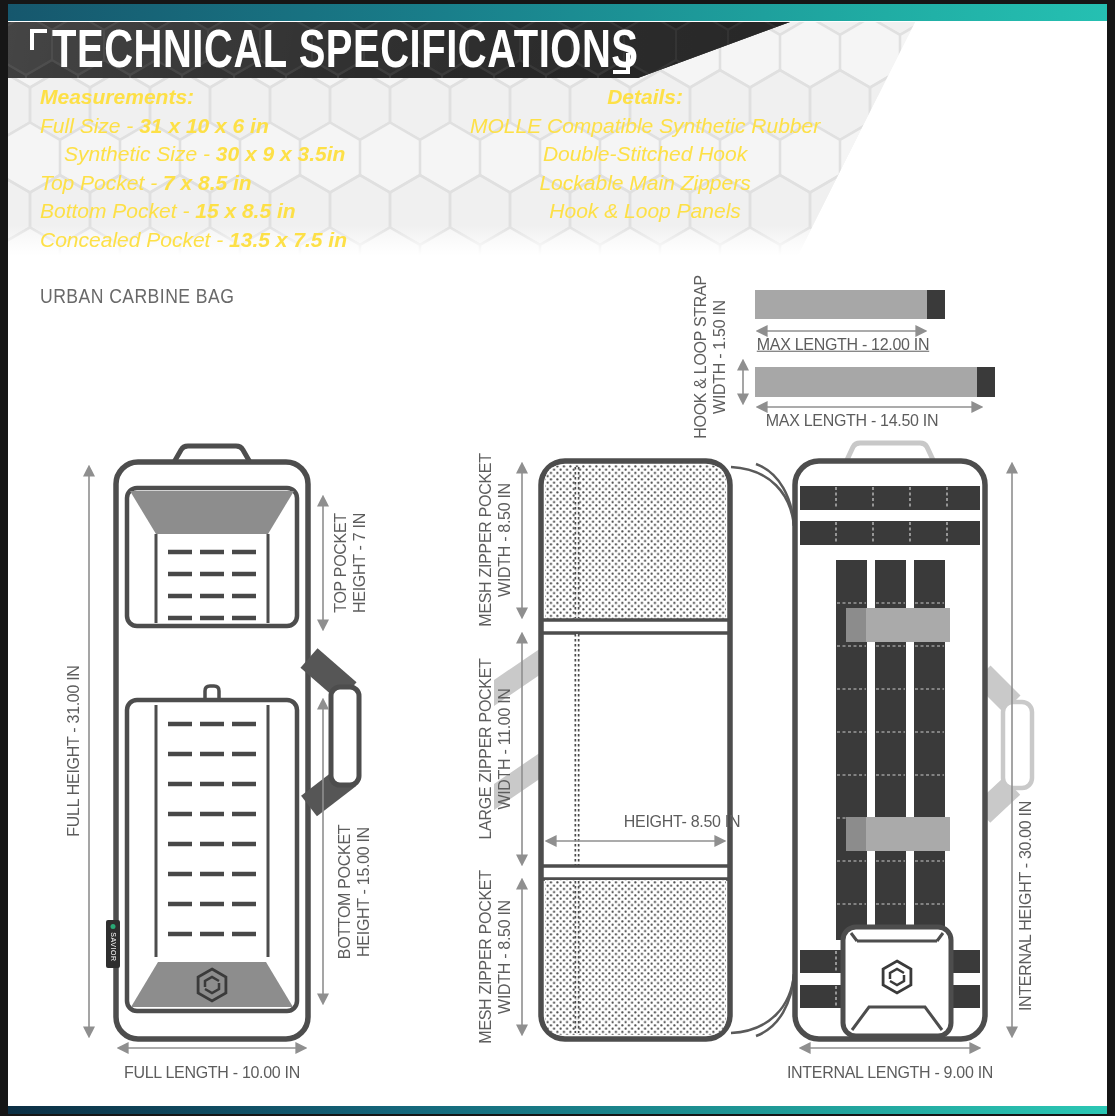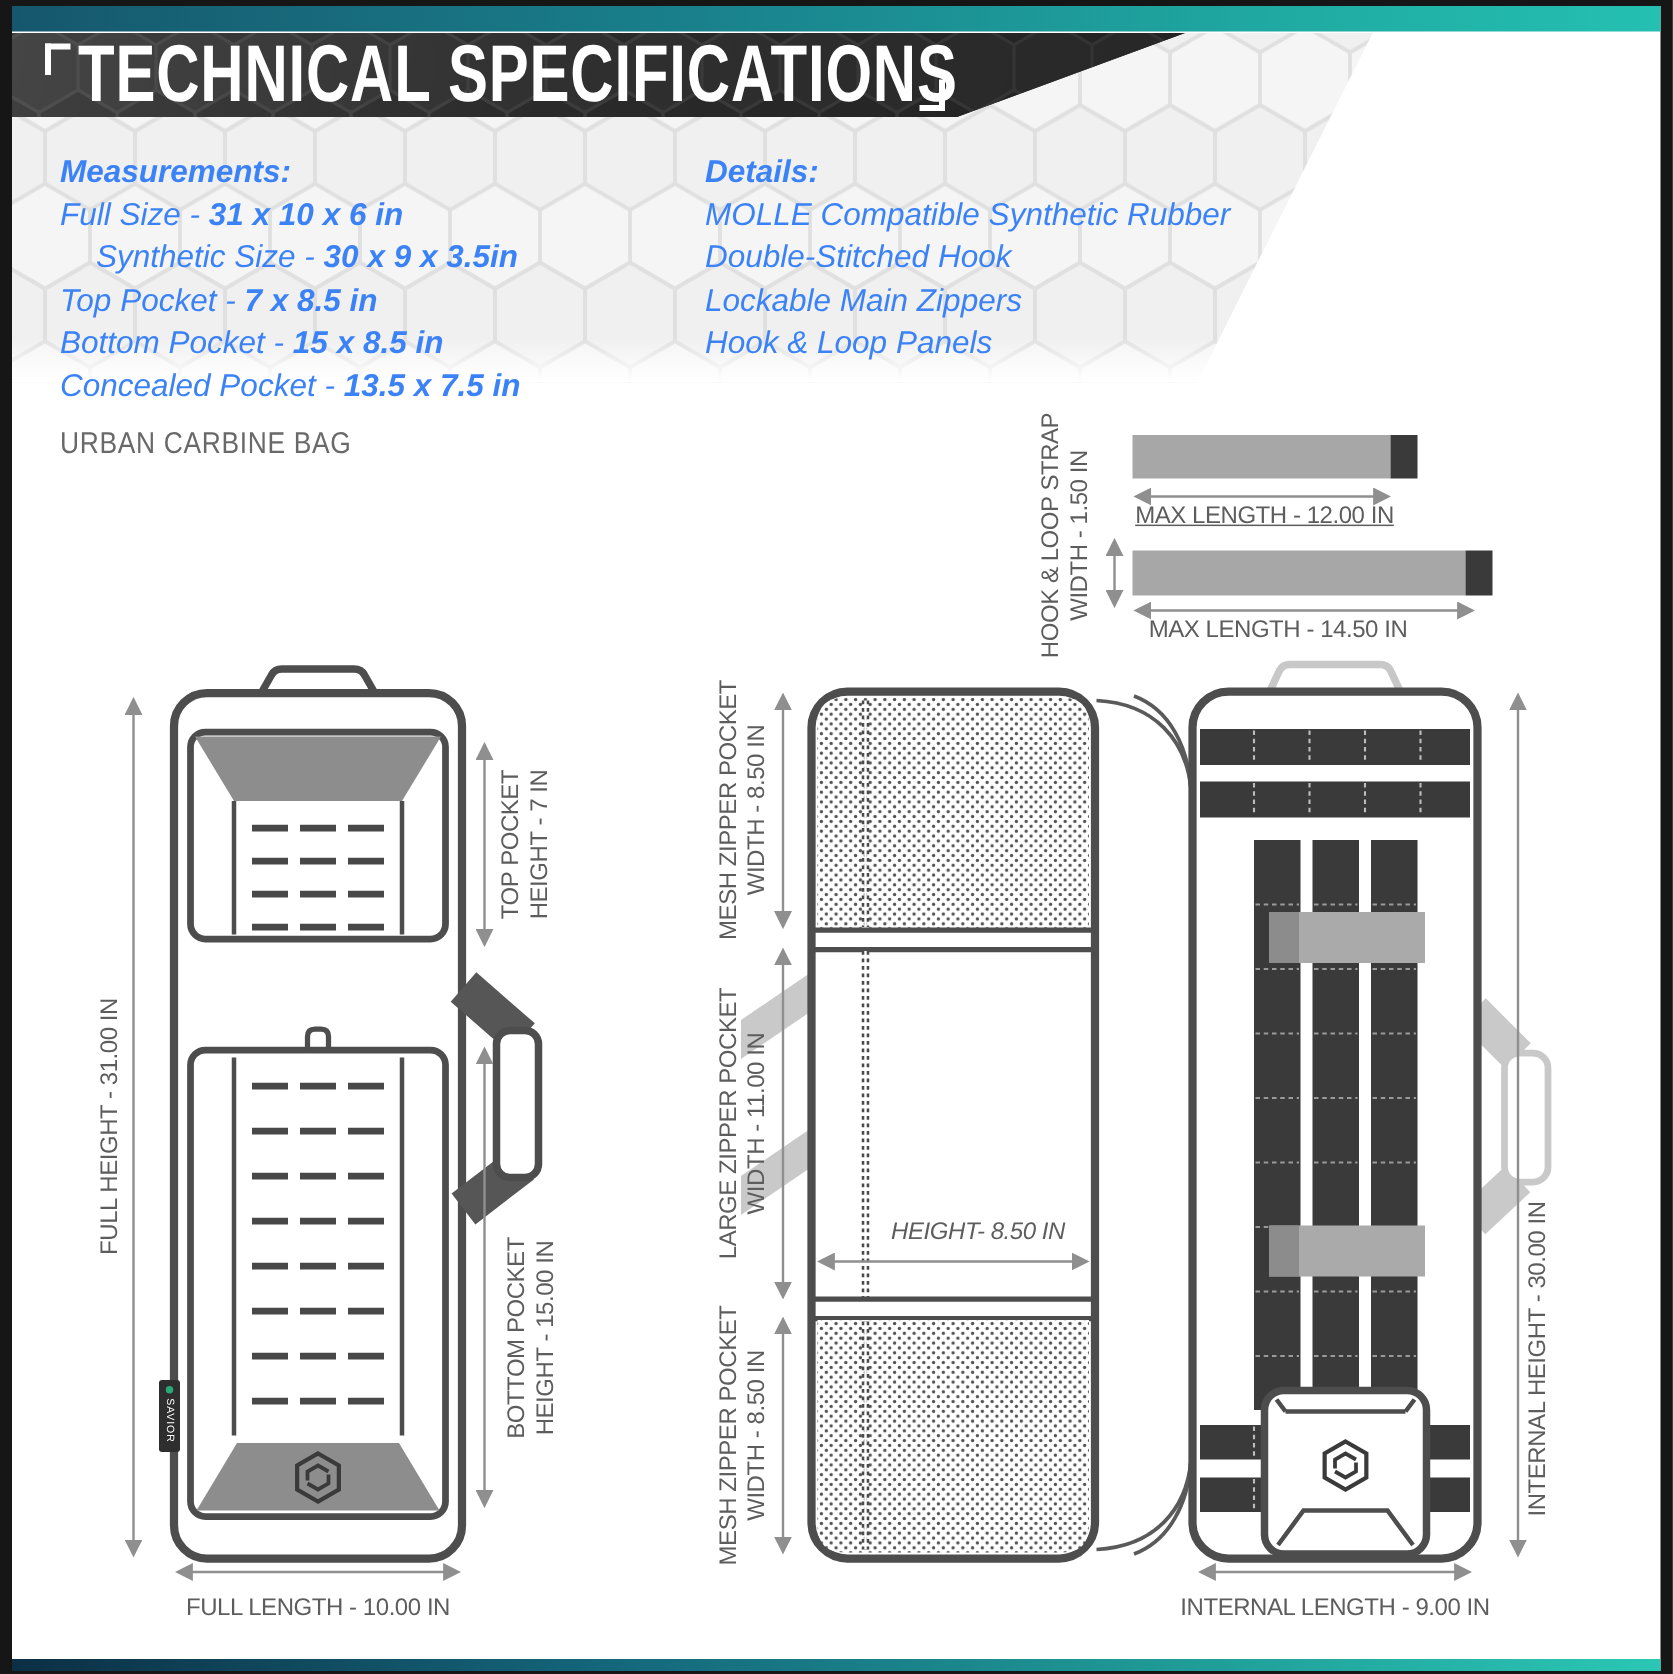"Measurements:" .spec-block { color: #3b82f6 -> #fde047; top: 101px -> 83px }
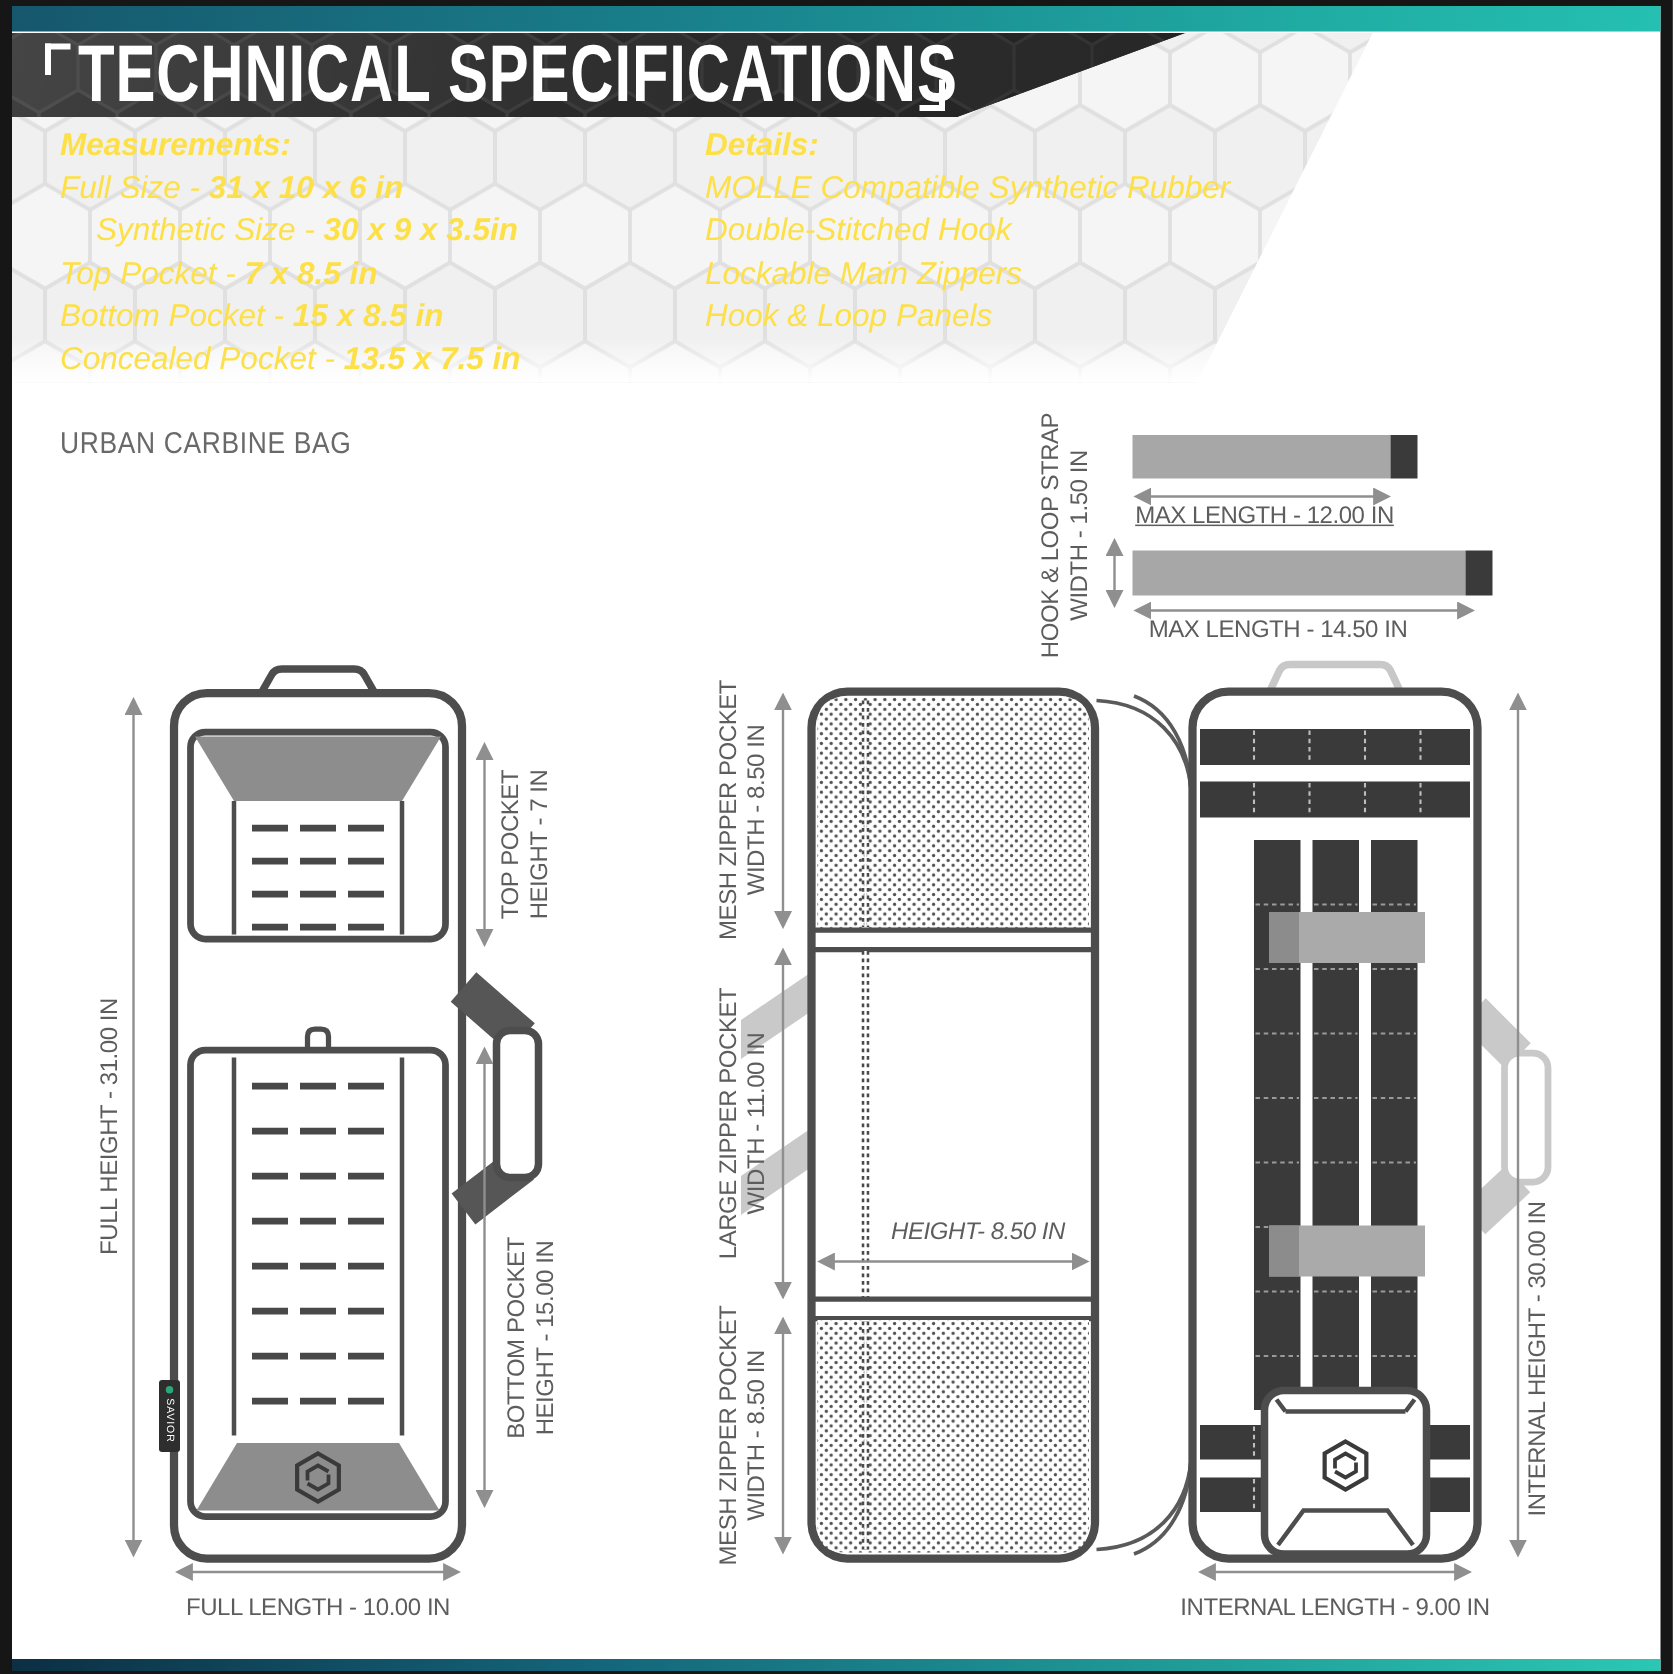"Details:" .spec-det { text-align: none -> center }
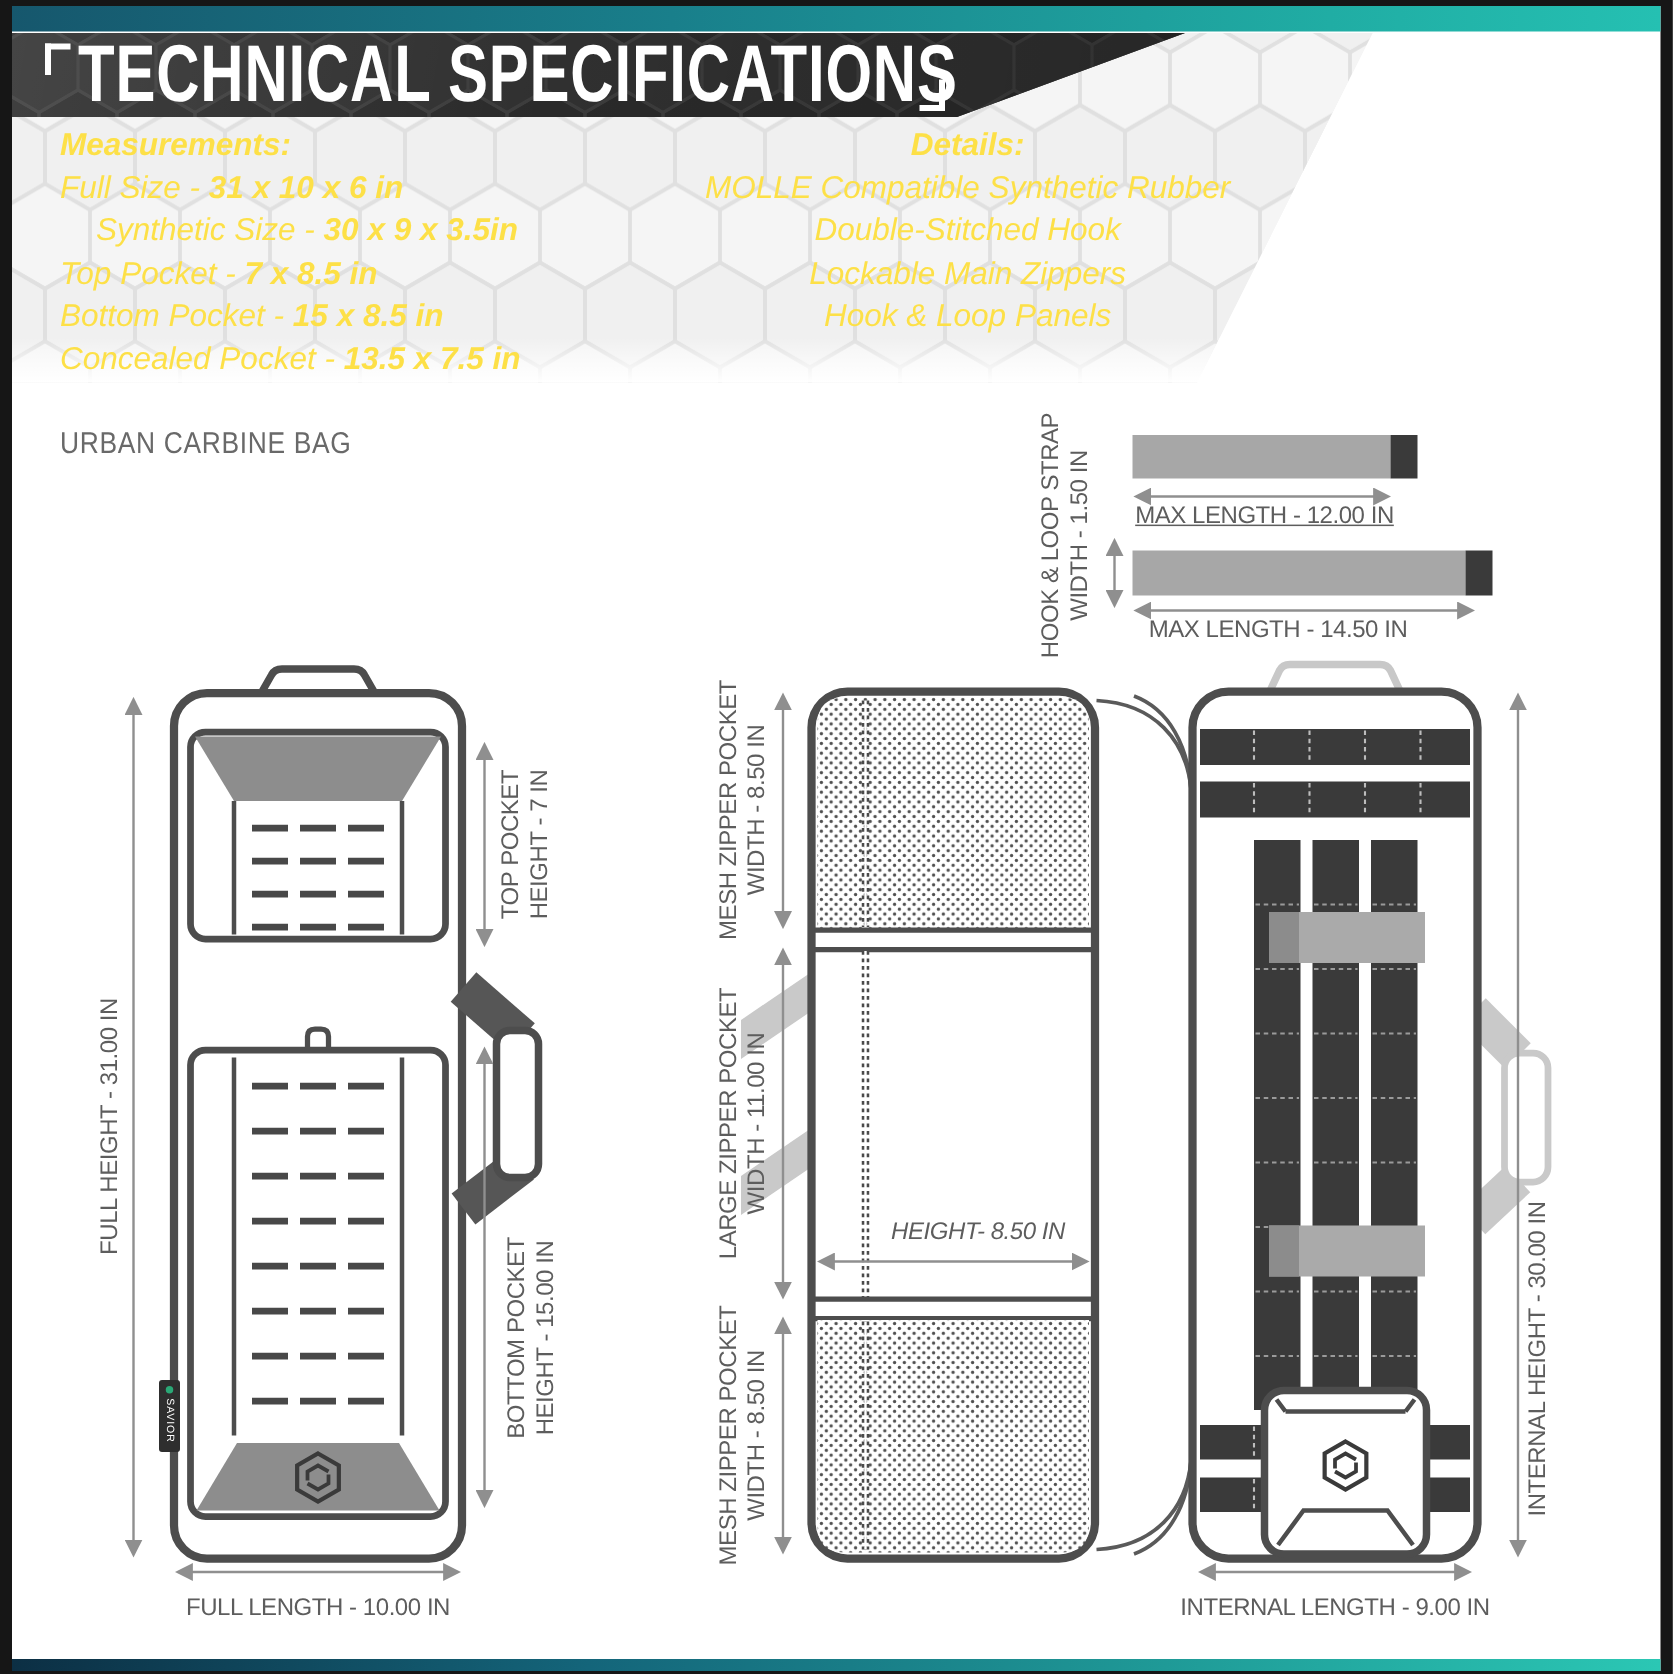"HEIGHT- 8.50 IN" div.dim { font-style: italic -> none; left: 652px -> 682px }
